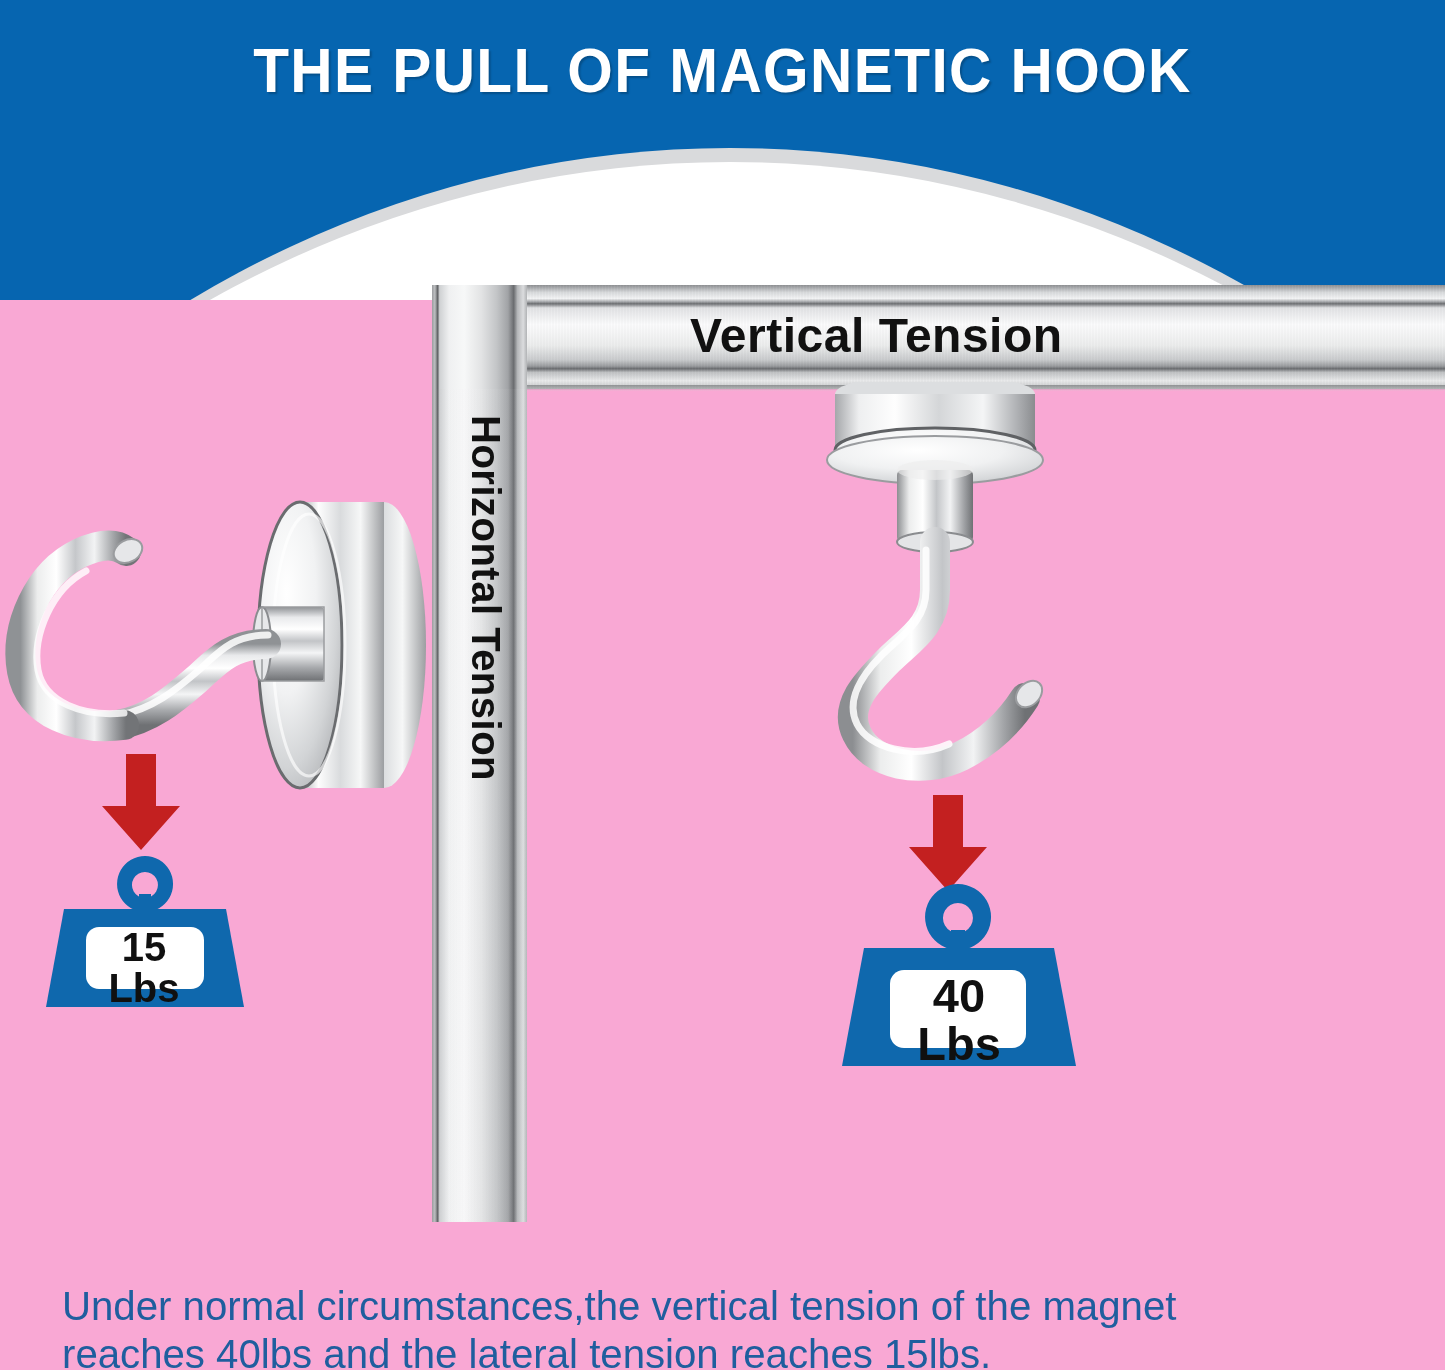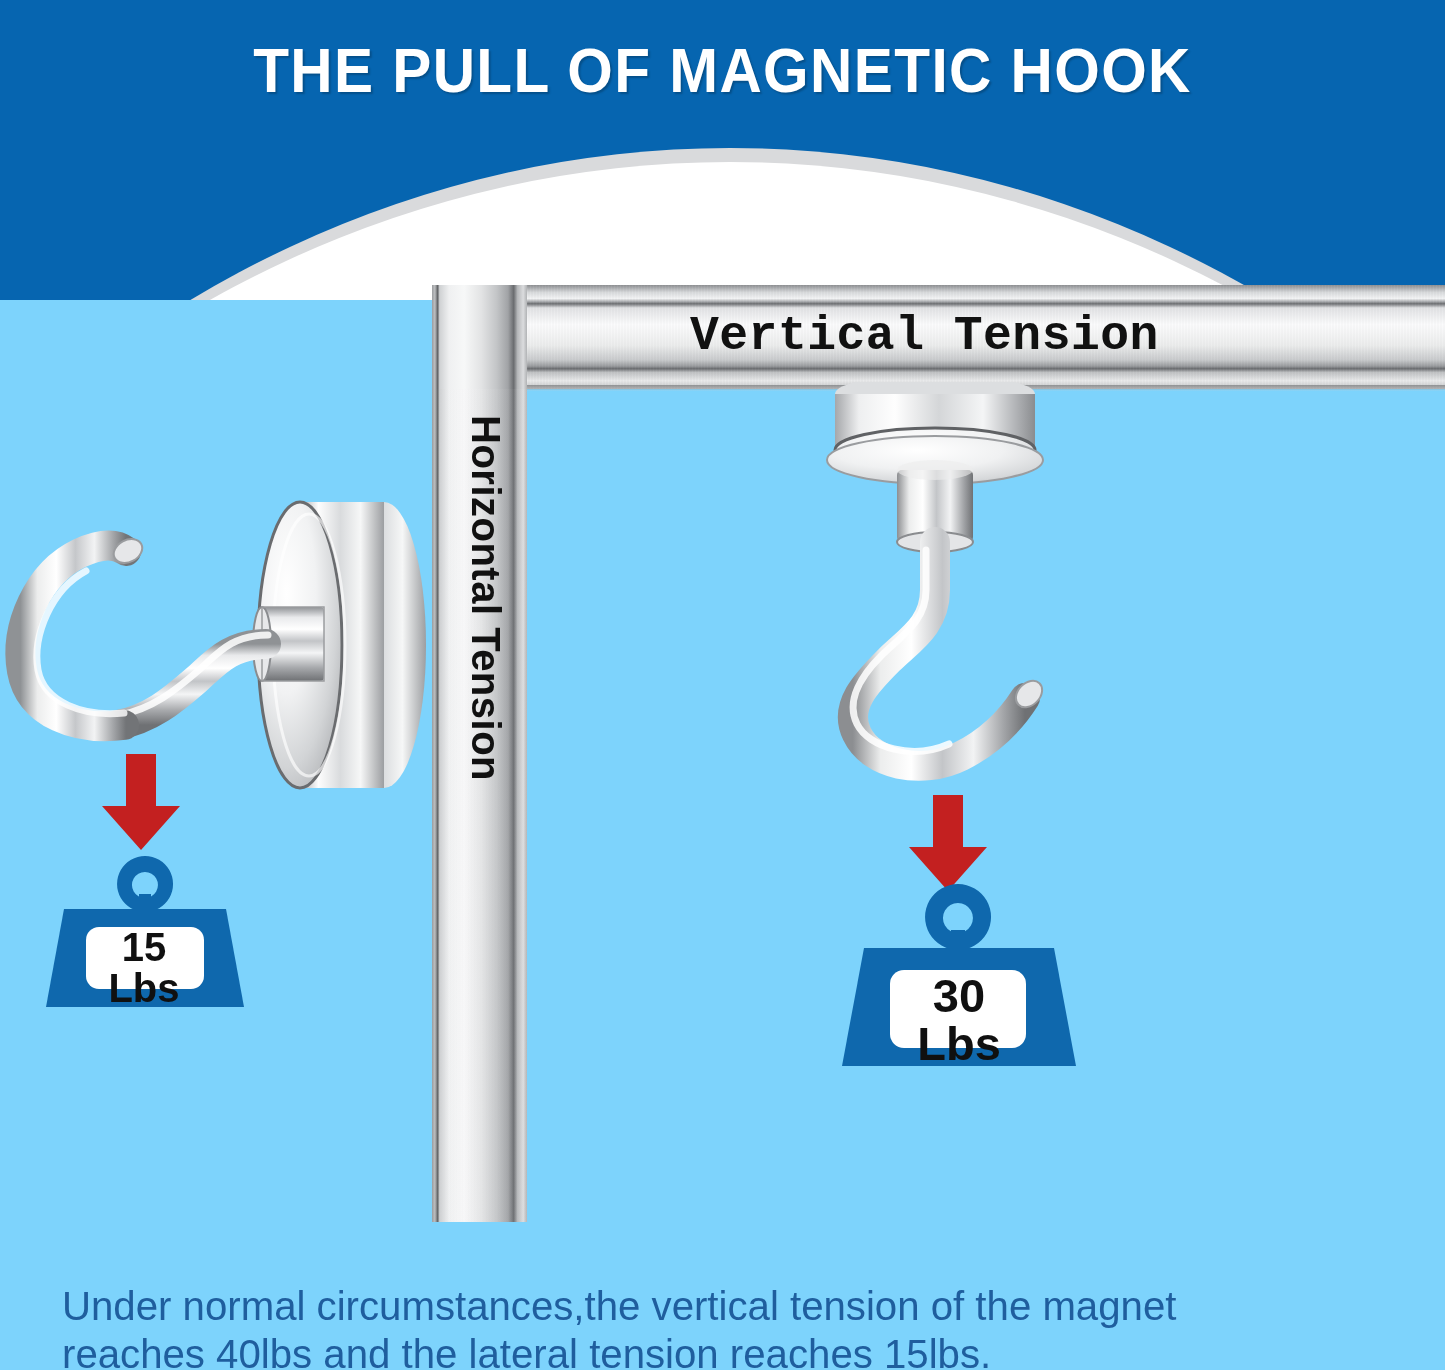"THE PULL OF MAGNETIC HOOK" #page { background: #7dd3fc -> #f9a8d4 }
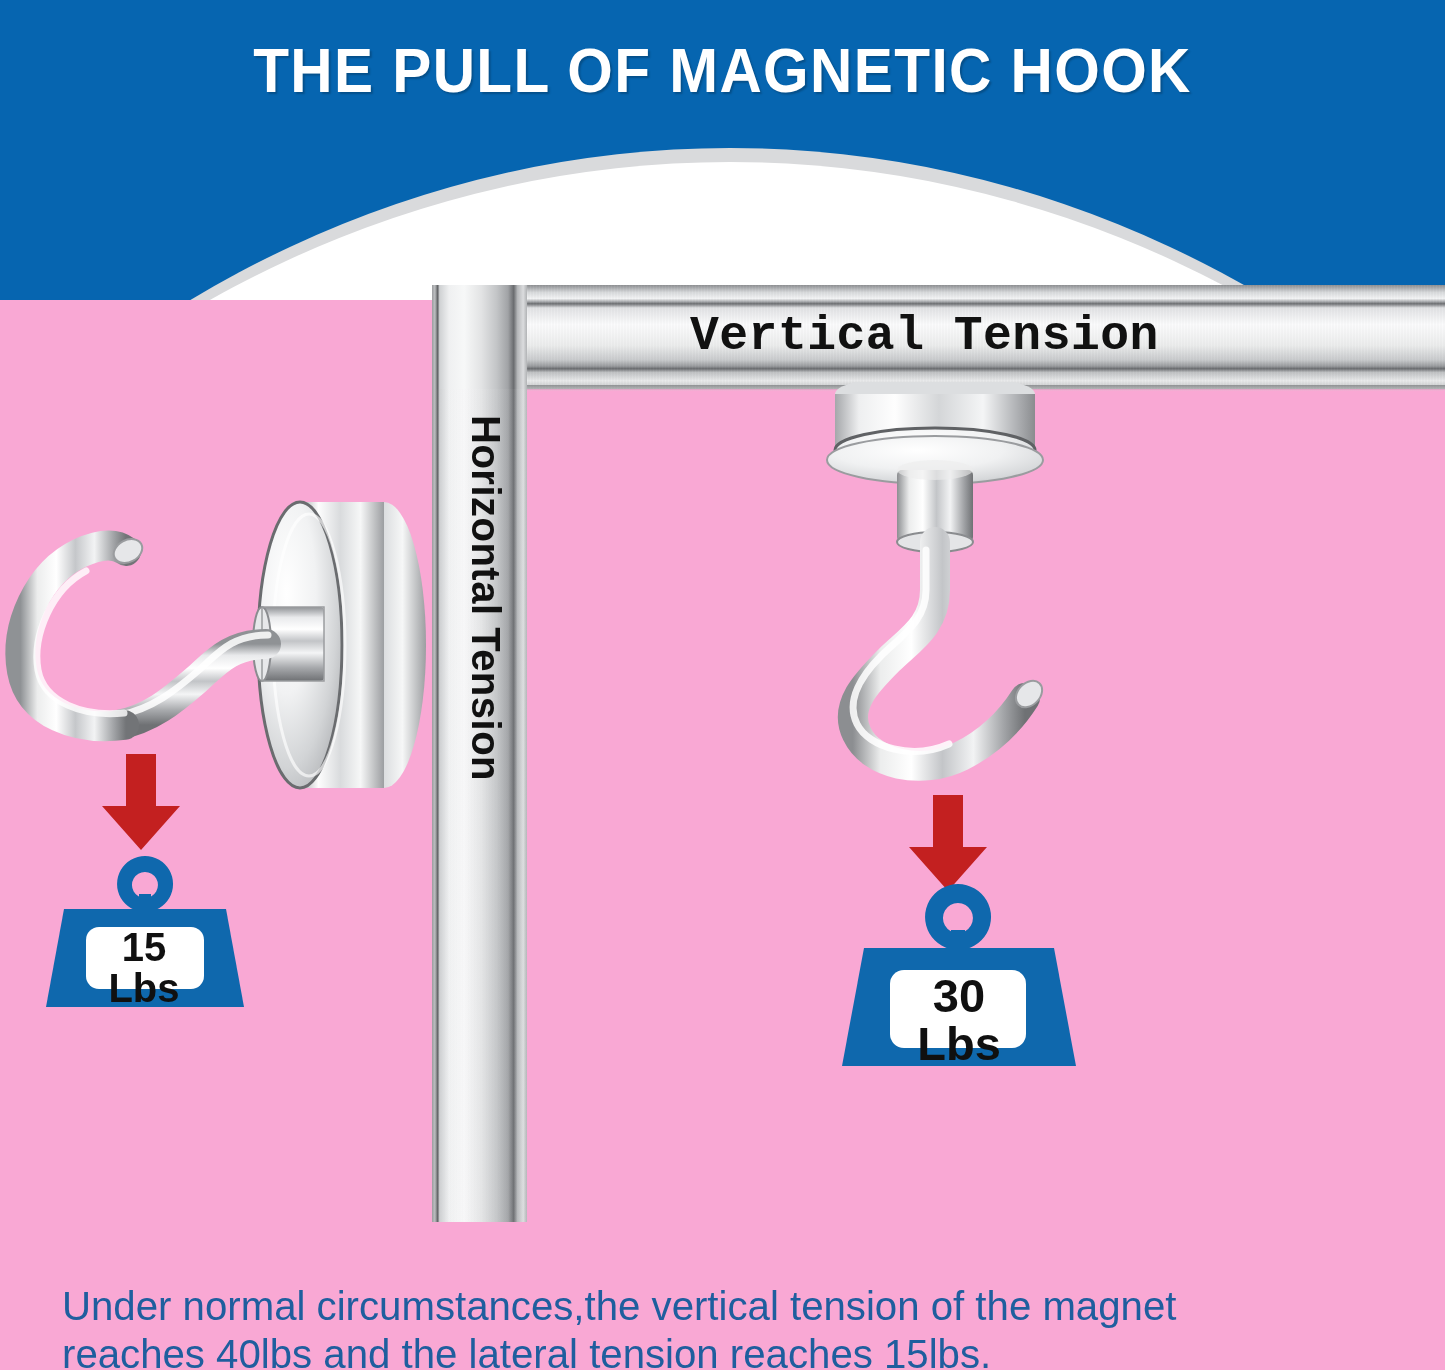"Vertical Tension" .bar-label-vertical { font-family: Liberation Mono, monospace -> Liberation Sans, sans-serif }
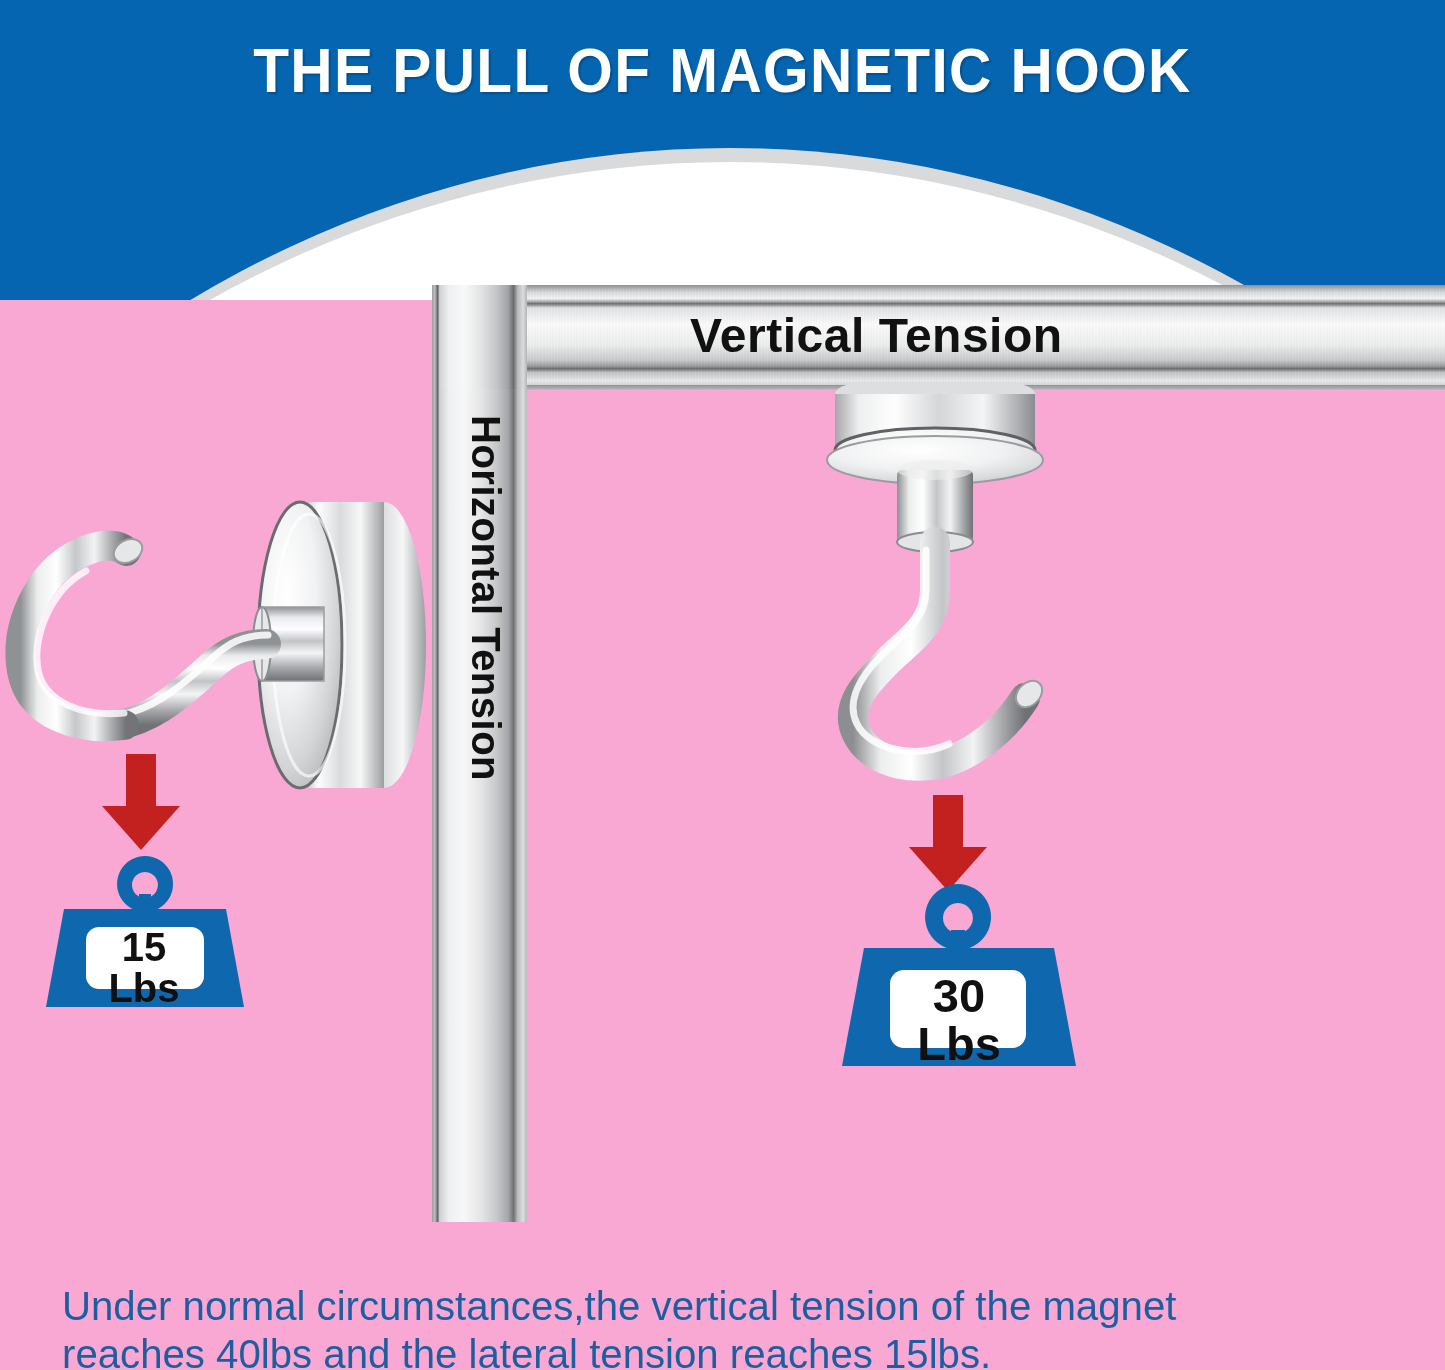"30" div.weight-text { text: 30 -> 40 }
